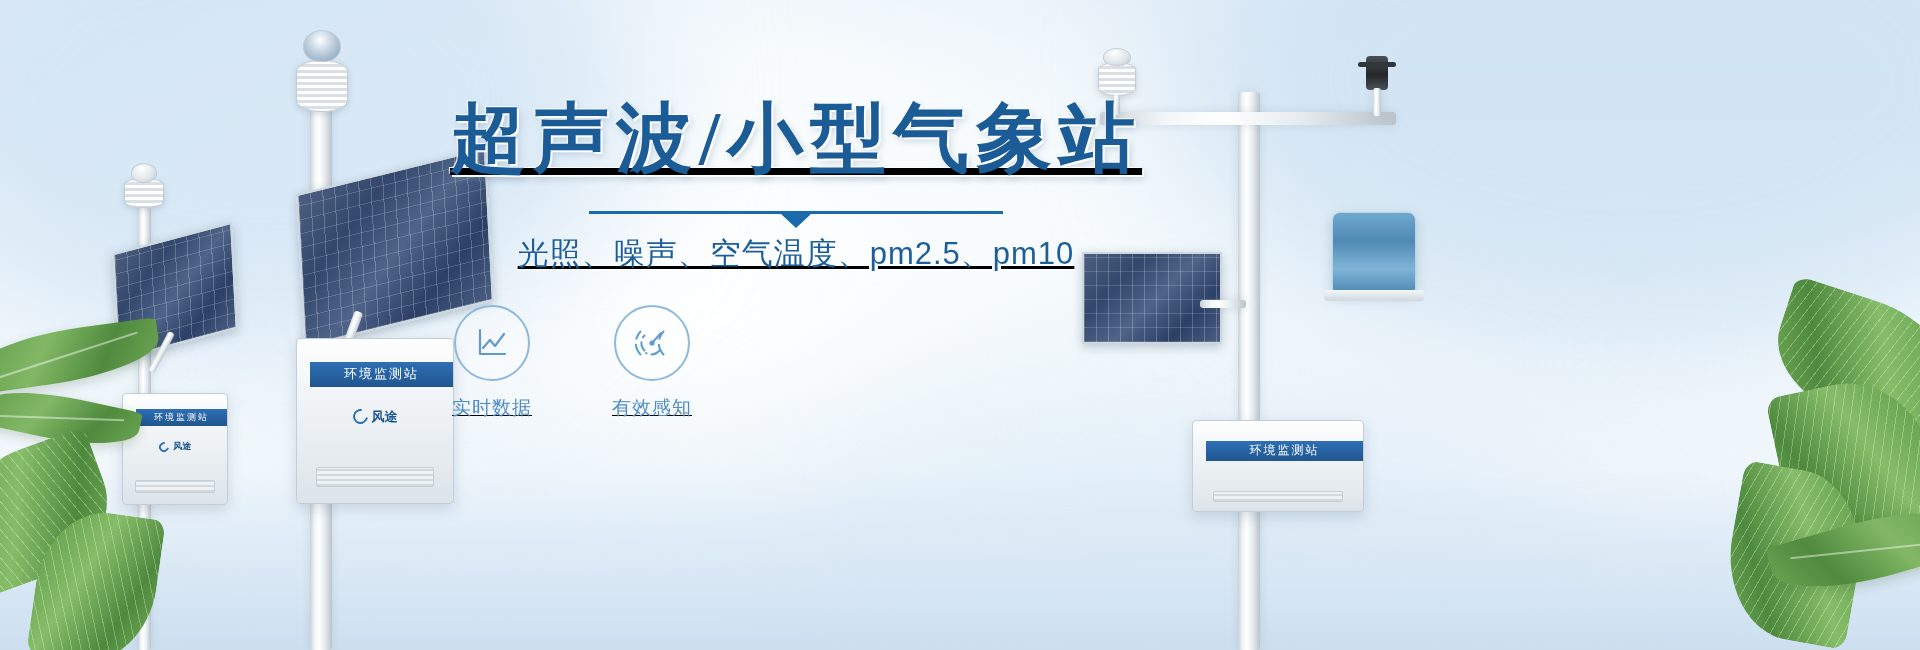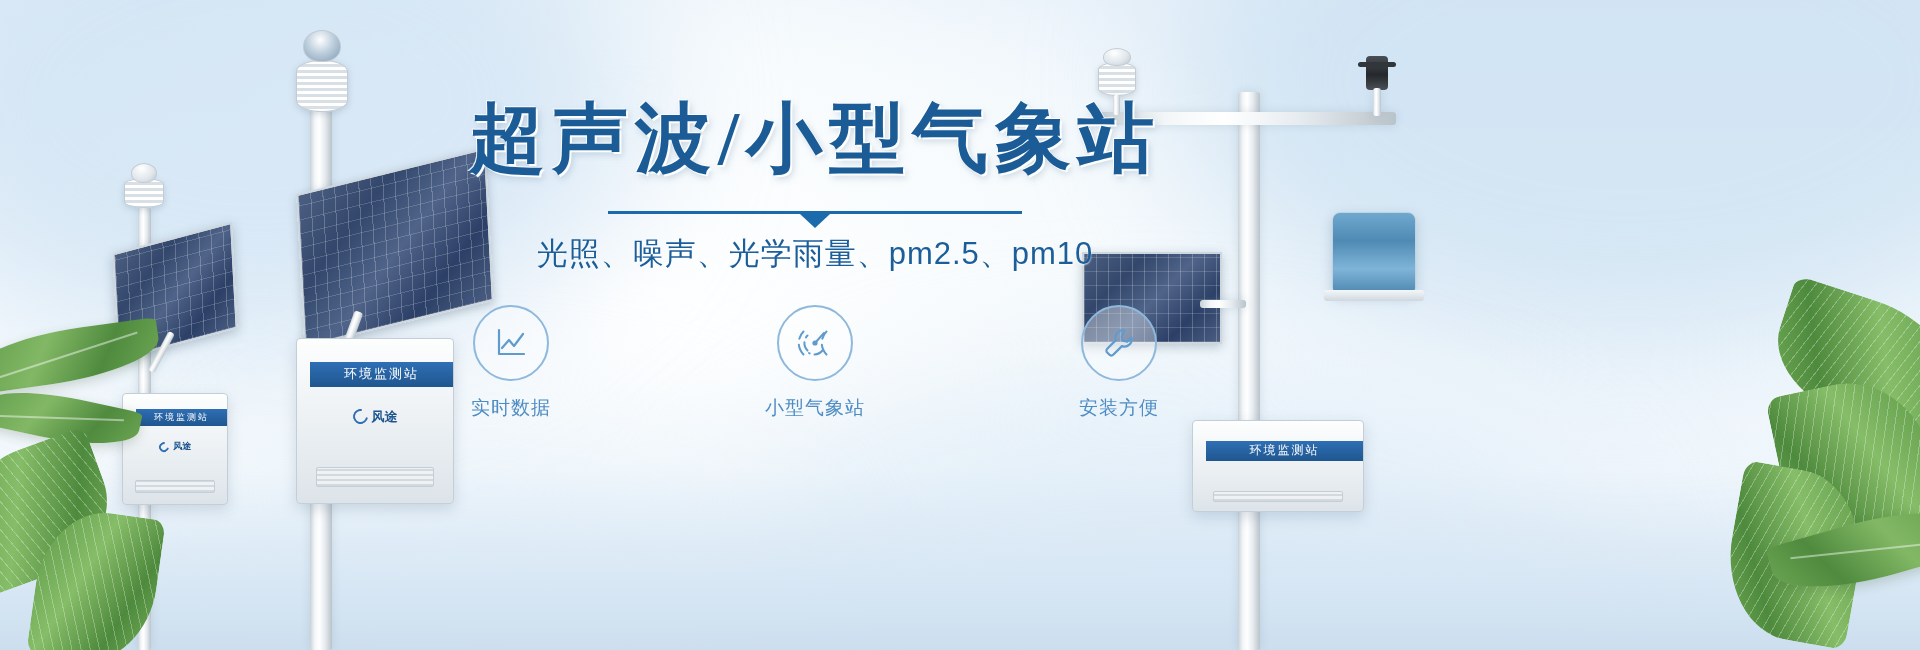"超声波/小型气象站" .content { left: 455px -> 436px; text-decoration: none -> underline }
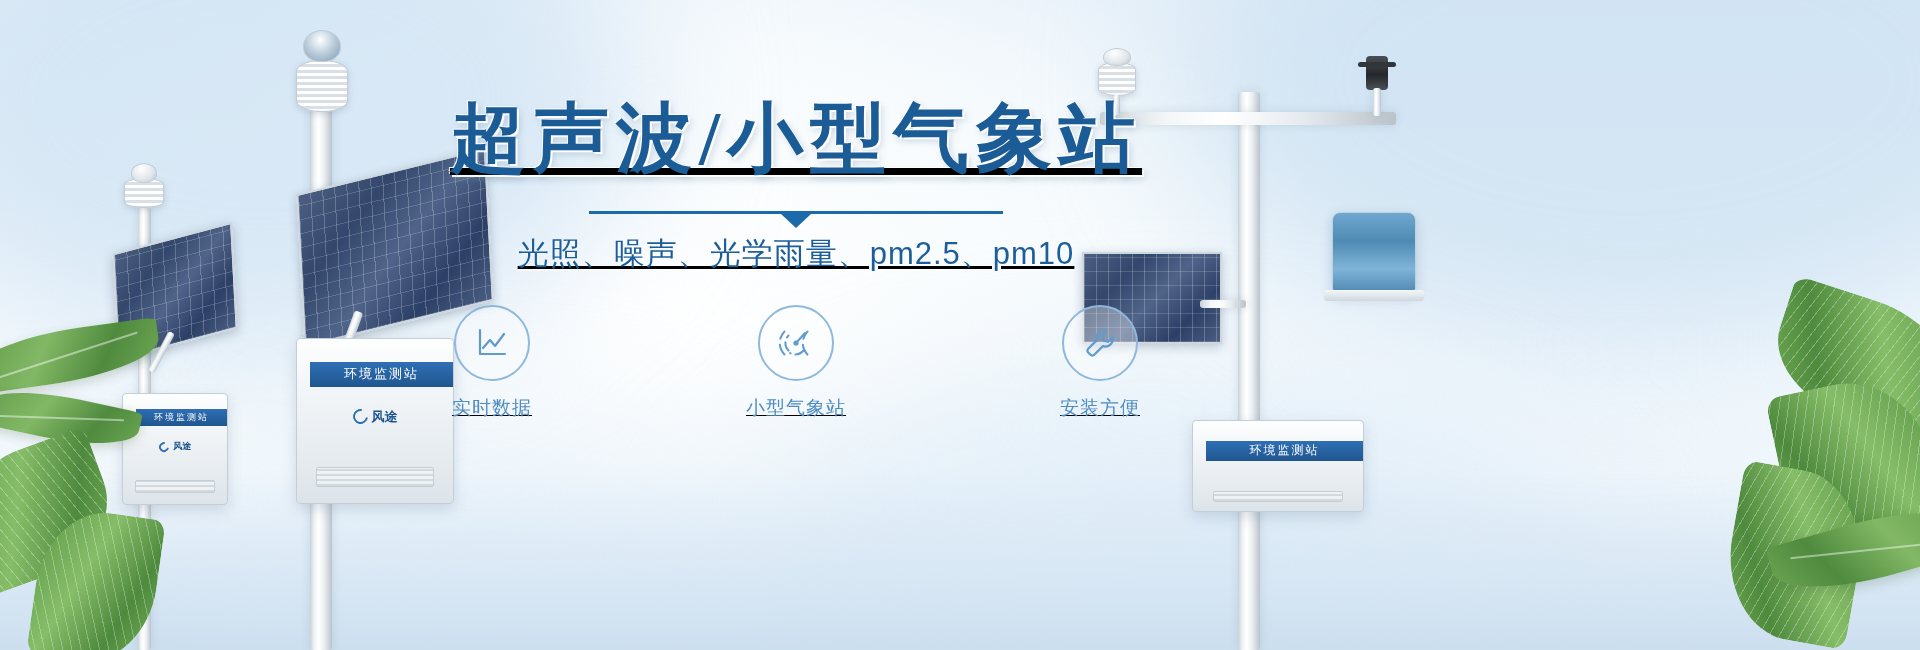"光照、噪声、光学雨量、pm2.5、pm10" div.sub { text: 光学雨量 -> 空气温度 }
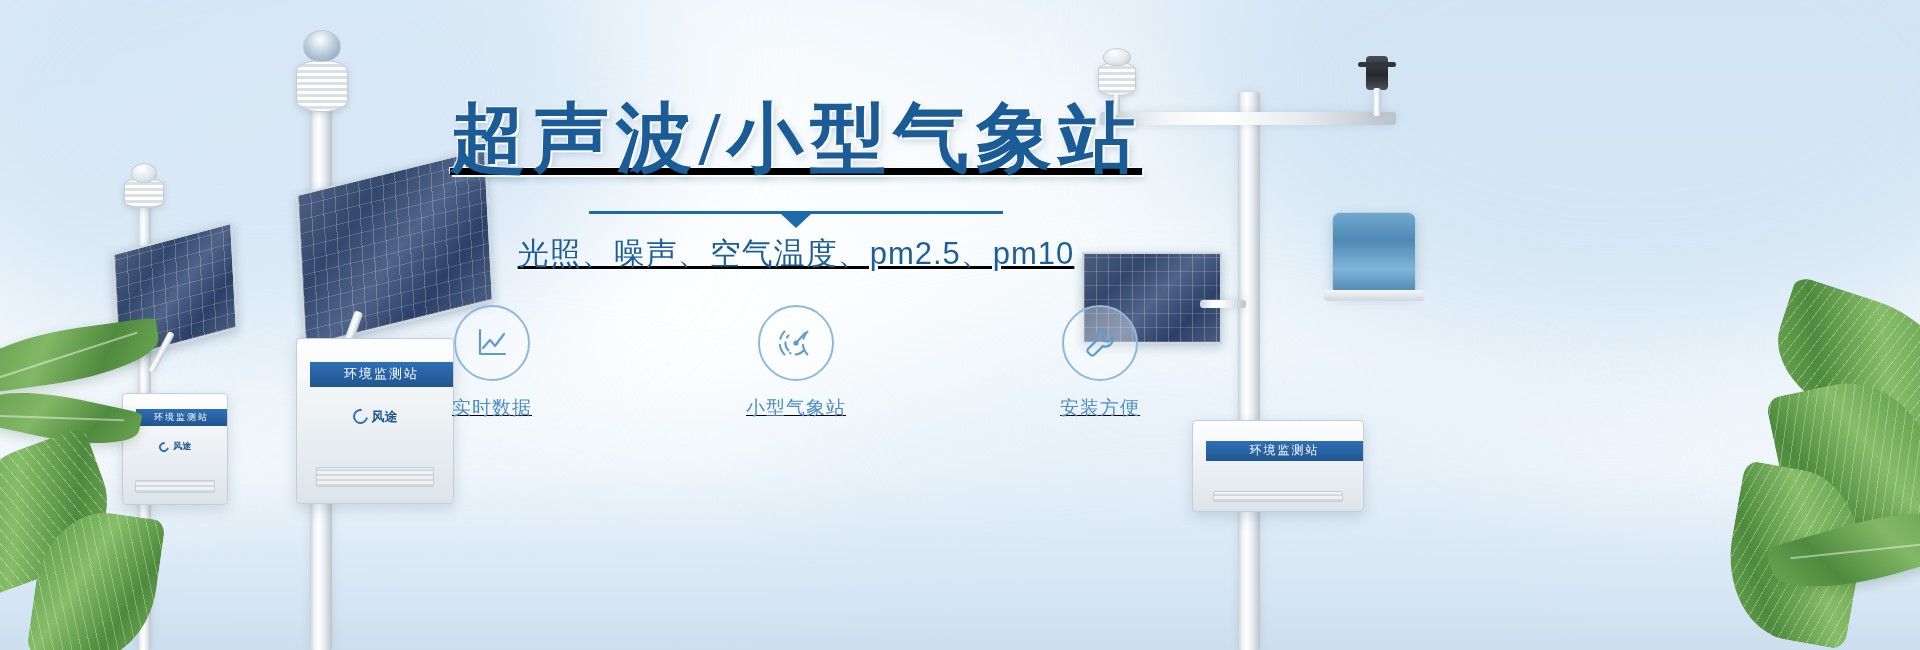"实时数据" .features { justify-content: space-between -> flex-start }
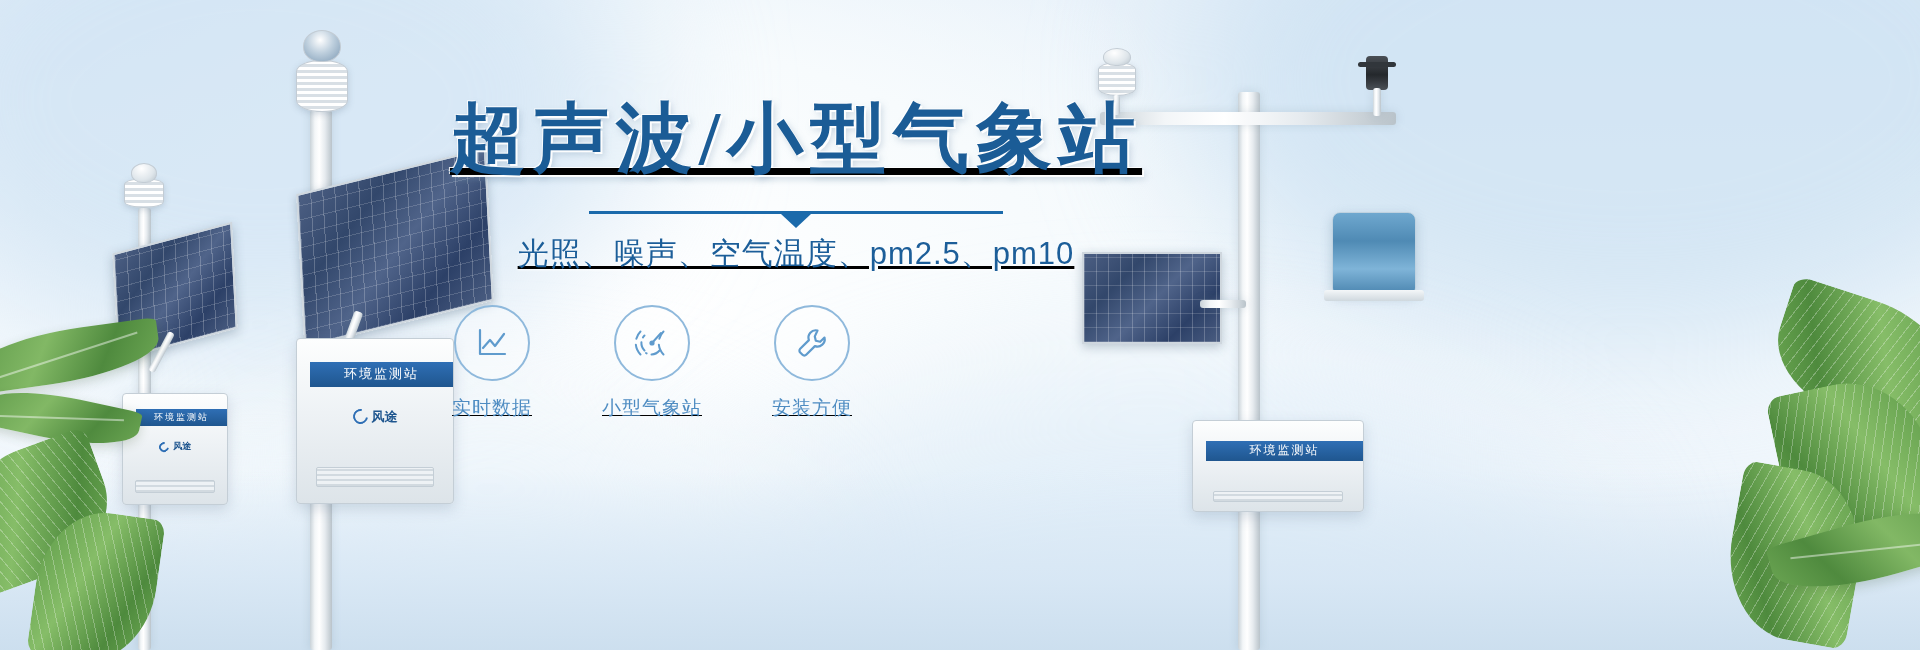"小型气象站" div.flabel { text: 小型气象站 -> 有效感知 }
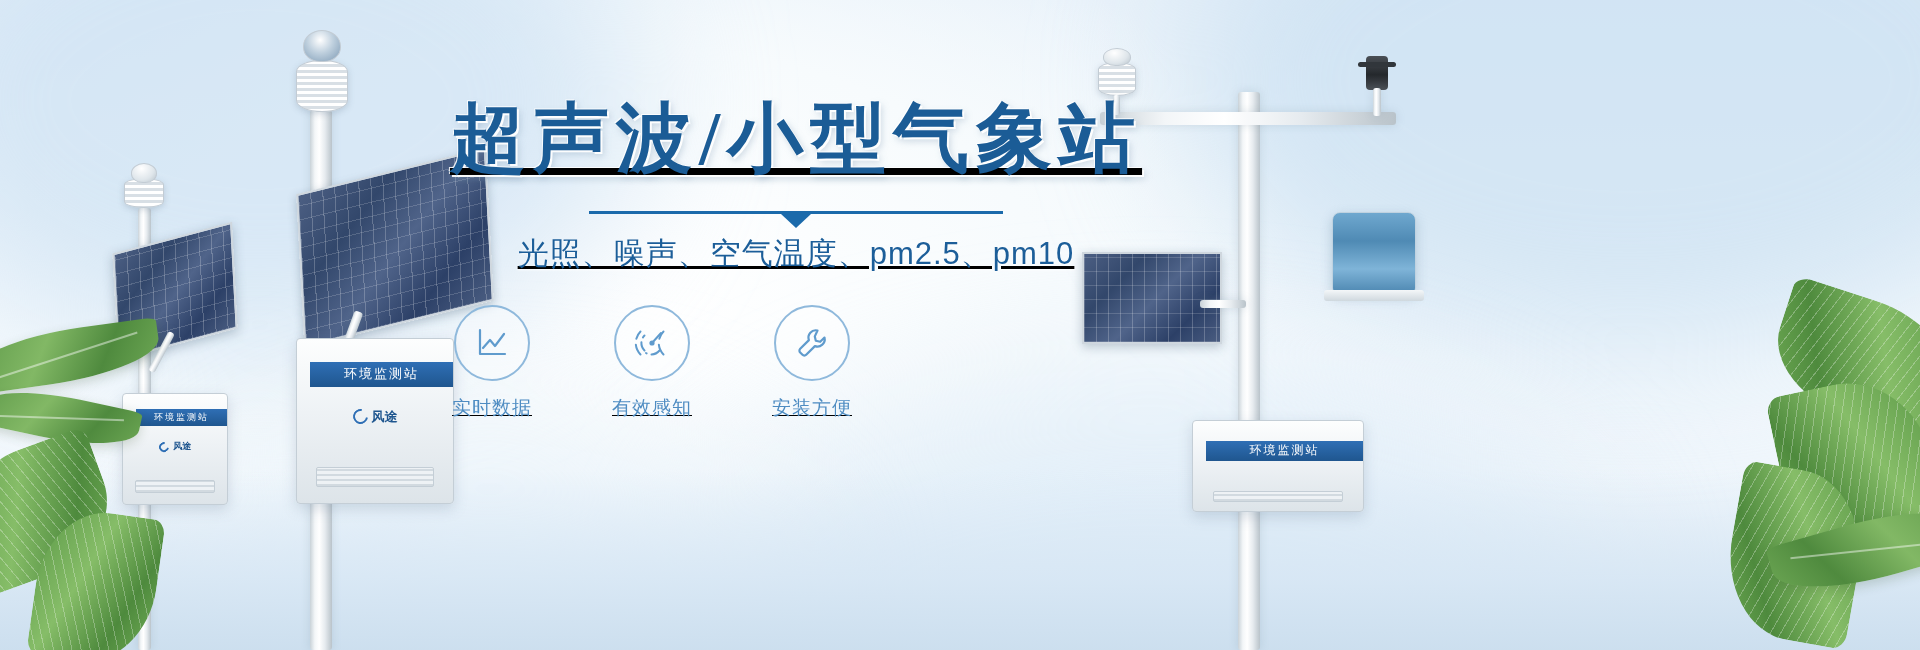"安装方便" div.feature { html: <div> <div> <svg> <path></path> </svg> </div> <div>安装方便</div> </div> -> none }
